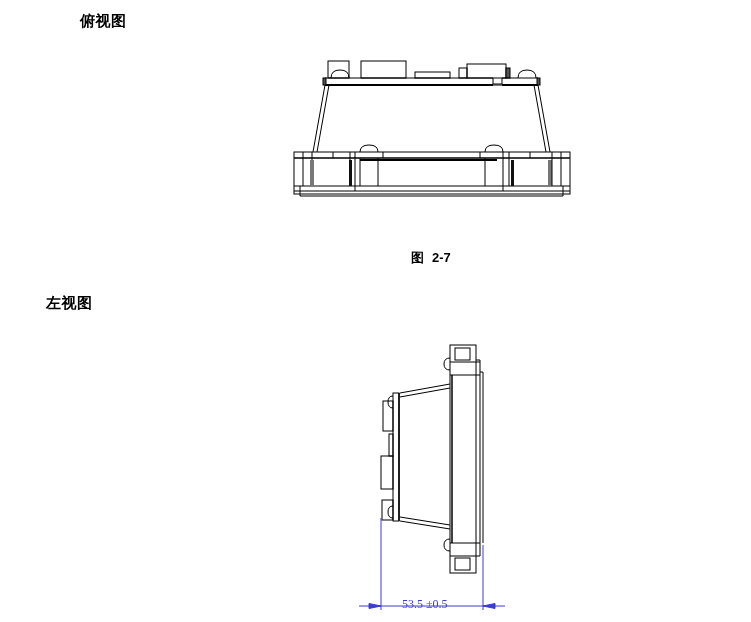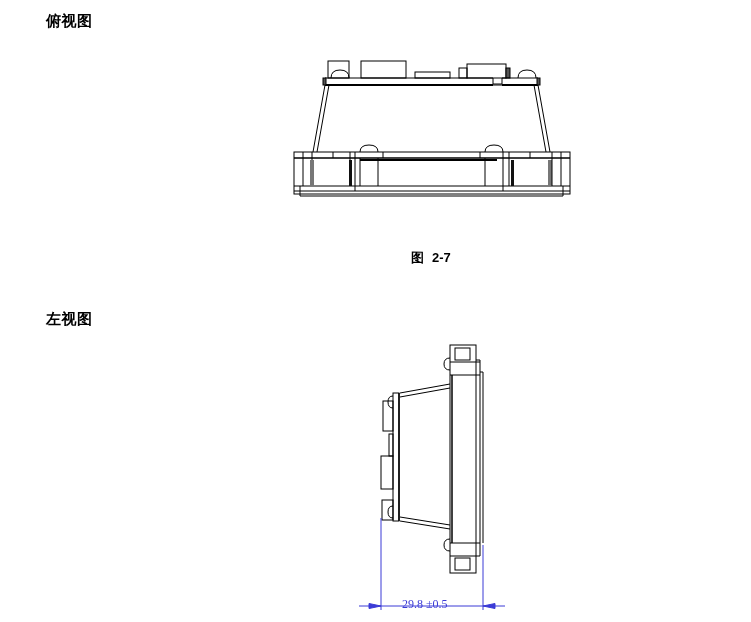"俯视图" div.heading { margin-left: none -> 34px }
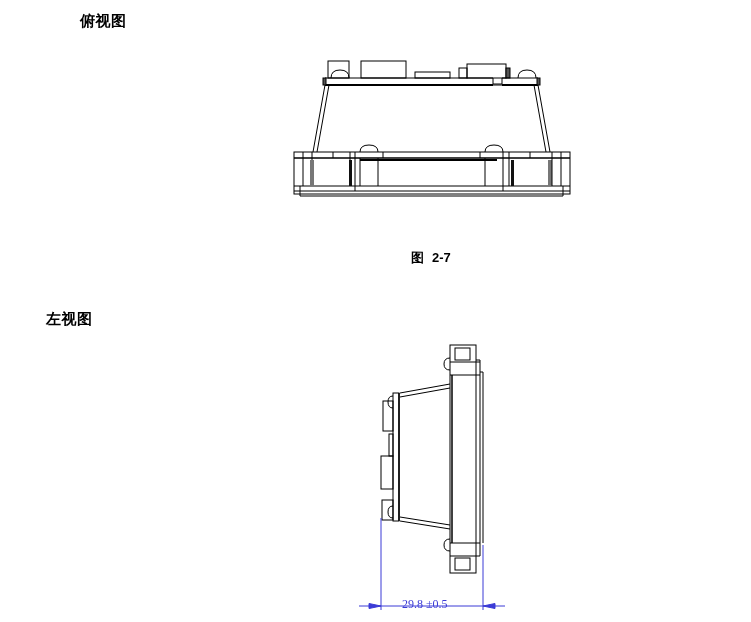"左视图" div.heading { top: 310px -> 294px }
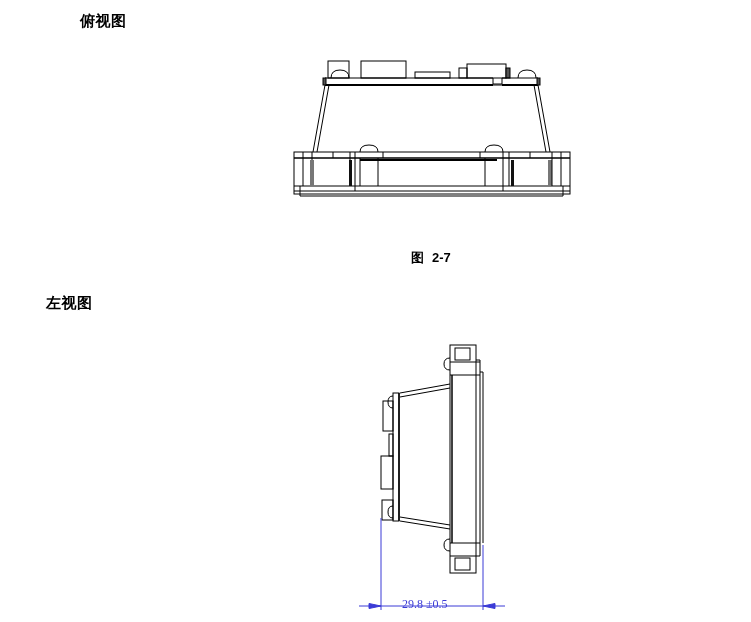"29.8 ±0.5" div.dimtext { text: 29.8 -> 53.5 }
